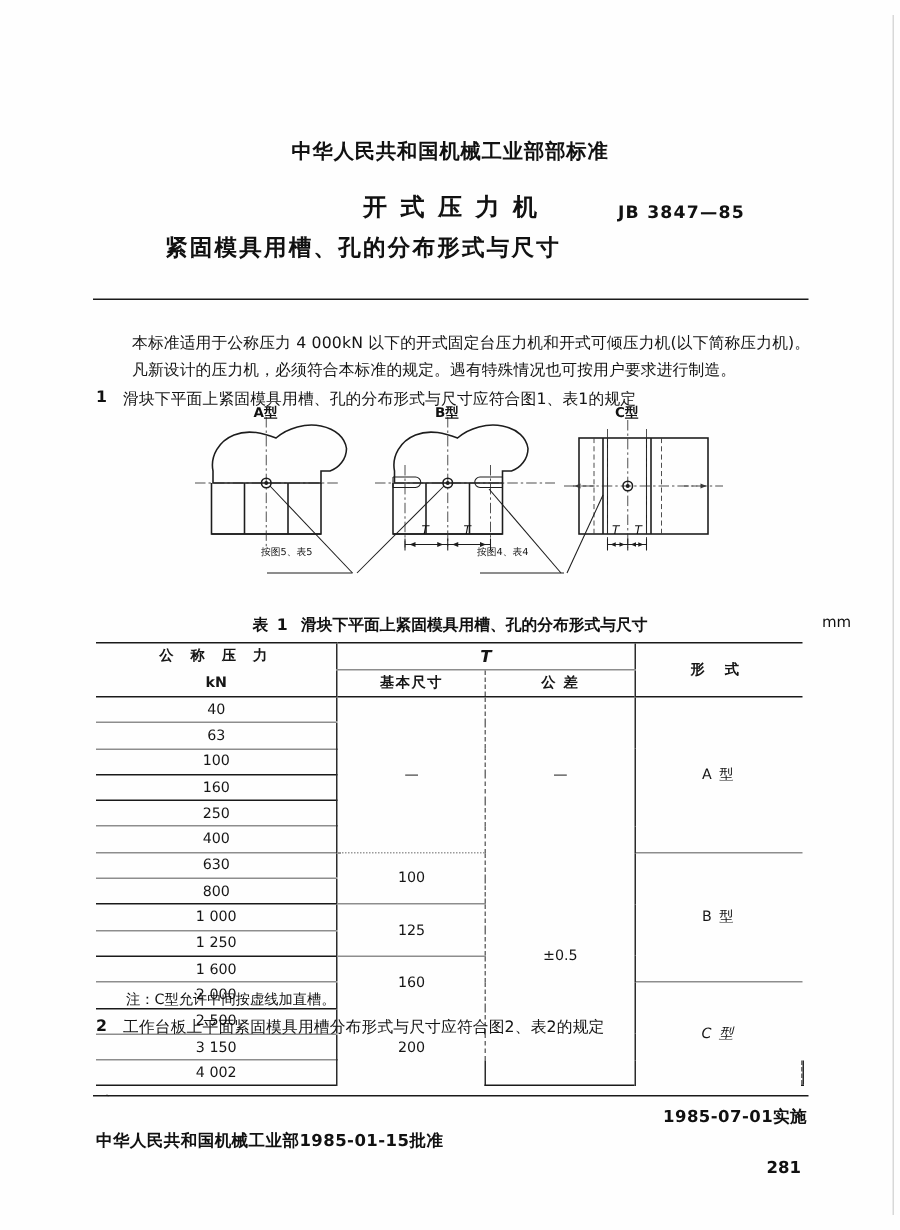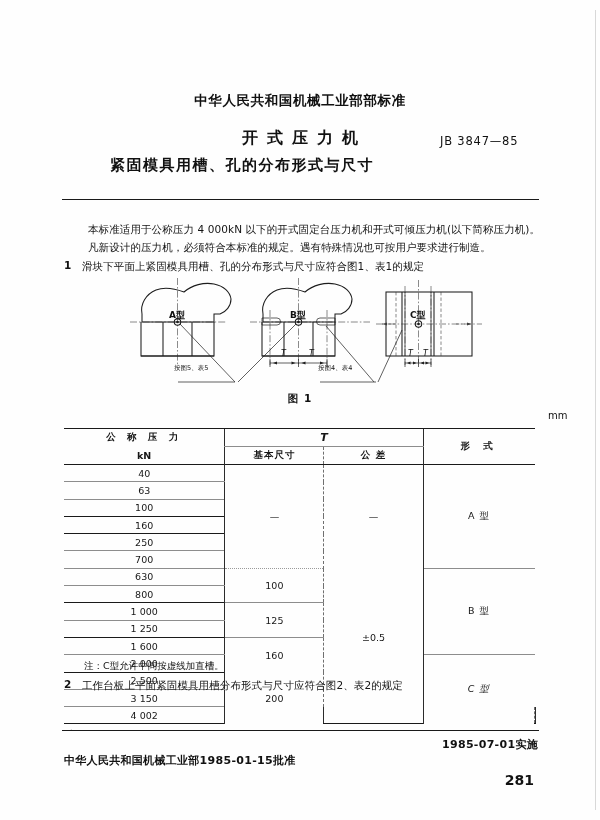"JB 3847—85" .std-no { font-weight: normal -> bold; margin-left: 28px -> none }
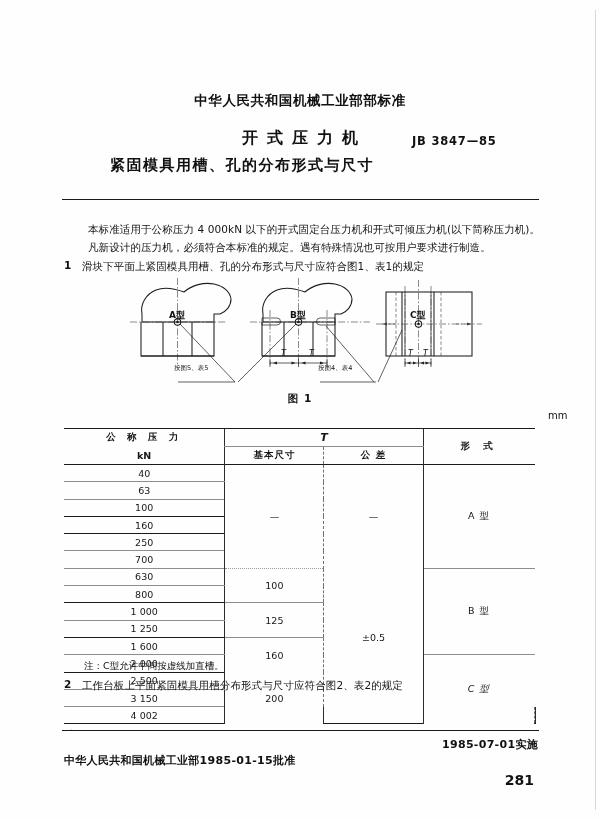"A型" .type-label { margin-top: 40px -> none }
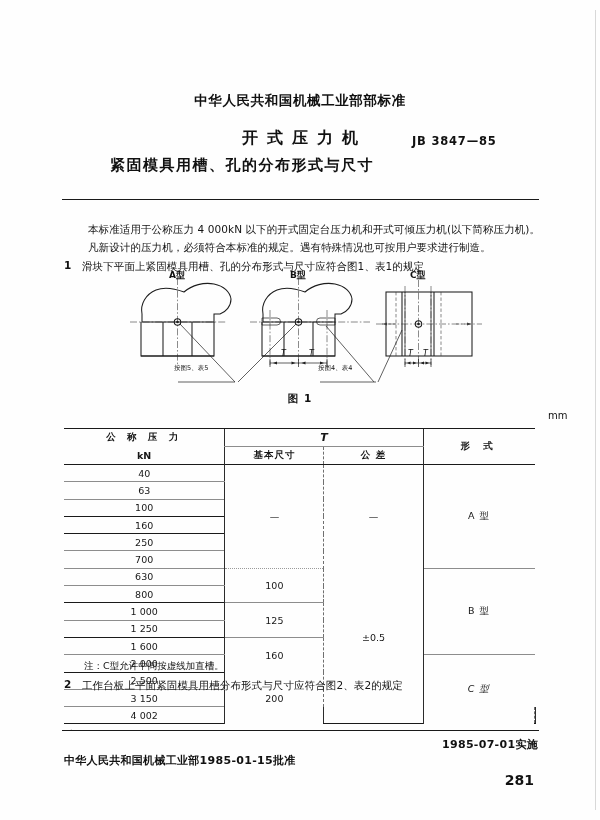"图 1" div.fig-caption { html: <div>图 1</div> -> none }
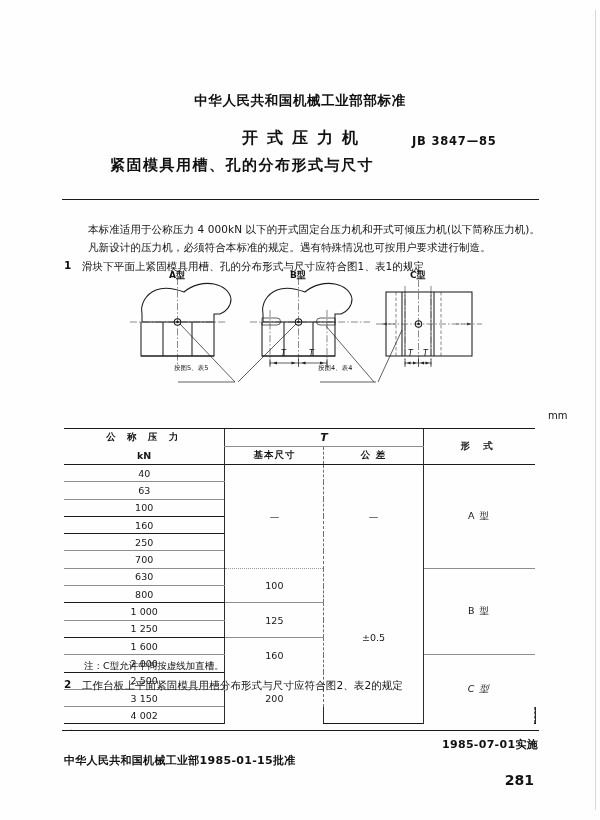"表 1 滑块下平面上紧固模具用槽、孔的分布形式与尺寸" div.tbl-caption { html: none -> <div> <span>表 1</span><span>滑块下平面上紧固模具用槽、孔的分布形式与尺寸</span> </div> }
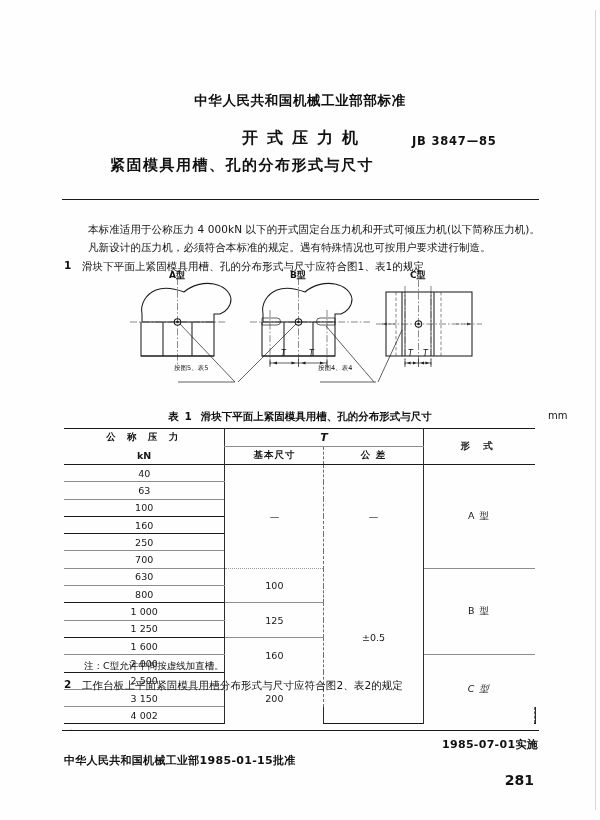"700" td.rowcell { text: 700 -> 400 }
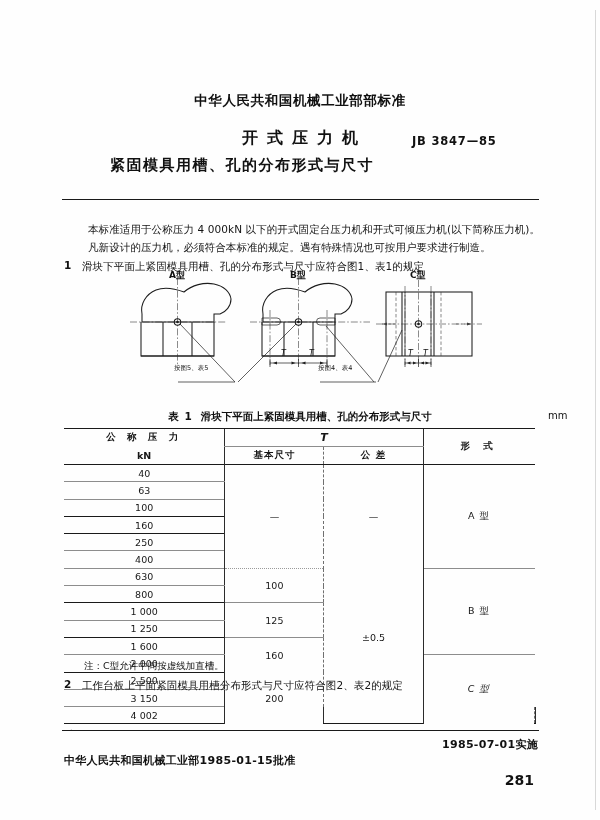"281" .page-no { font-size: 14px -> 11px }
